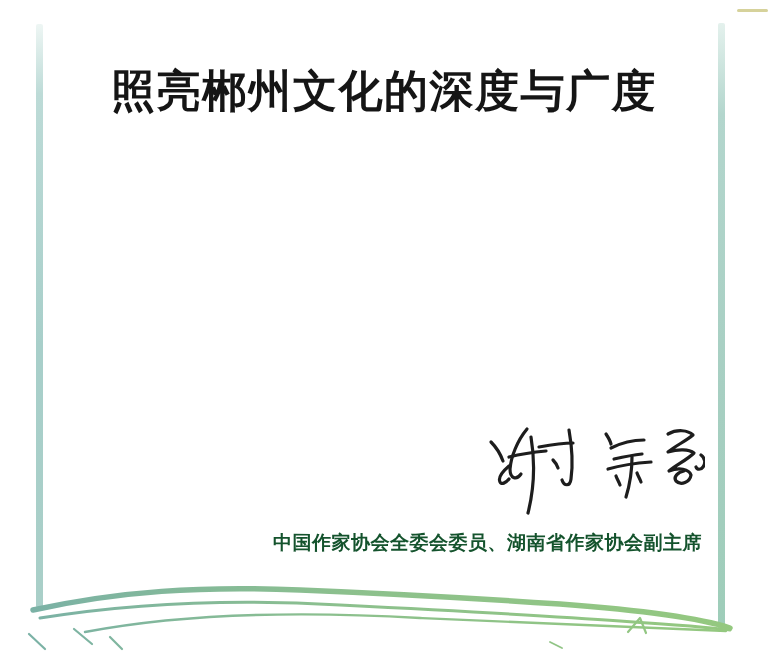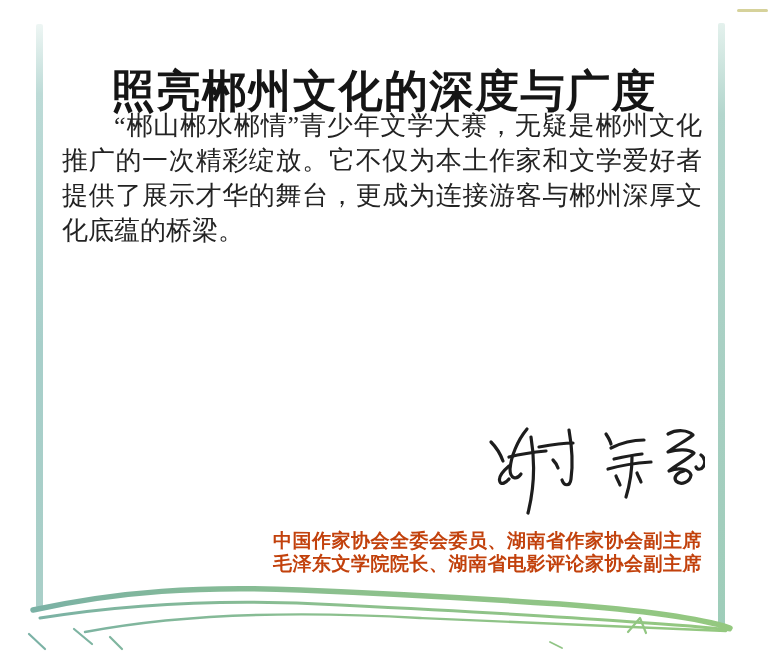"“郴山郴水郴情”青少年文学大赛，无疑是郴州文化推广的一次精彩绽放。它不仅为本土作" p { html: <p>“郴山郴水郴情”青少年文学大赛，无疑是郴州文化推广的一次精彩绽放。它不仅为本土作家和文学爱好者提供了展示才华的舞台，更成为连接游客与郴州深厚文化底蕴的桥梁。</p> -> none }
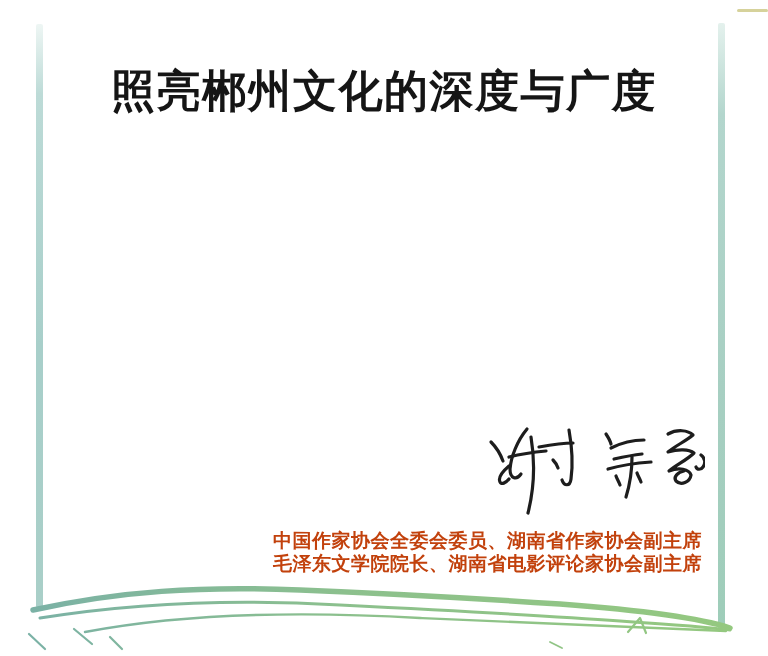"中国作家协会全委会委员、湖南省作家协会副主席" .attribution { color: #c2410c -> #14532d; font-family: Liberation Mono, monospace -> Liberation Serif, serif }
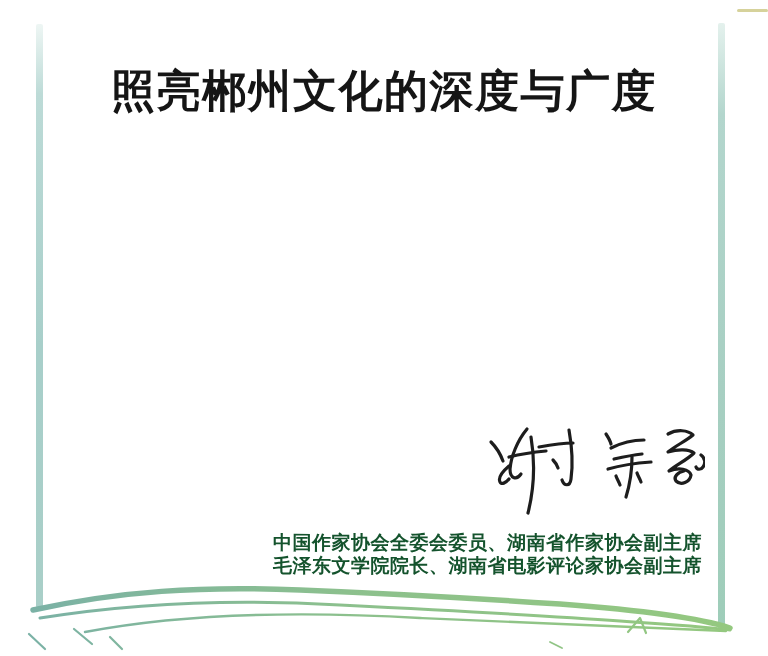"毛泽东文学院院长、湖南省电影评论家协会副主席" div { html: <div>毛泽东文学院院长、湖南省电影评论家协会副主席</div> -> none }
